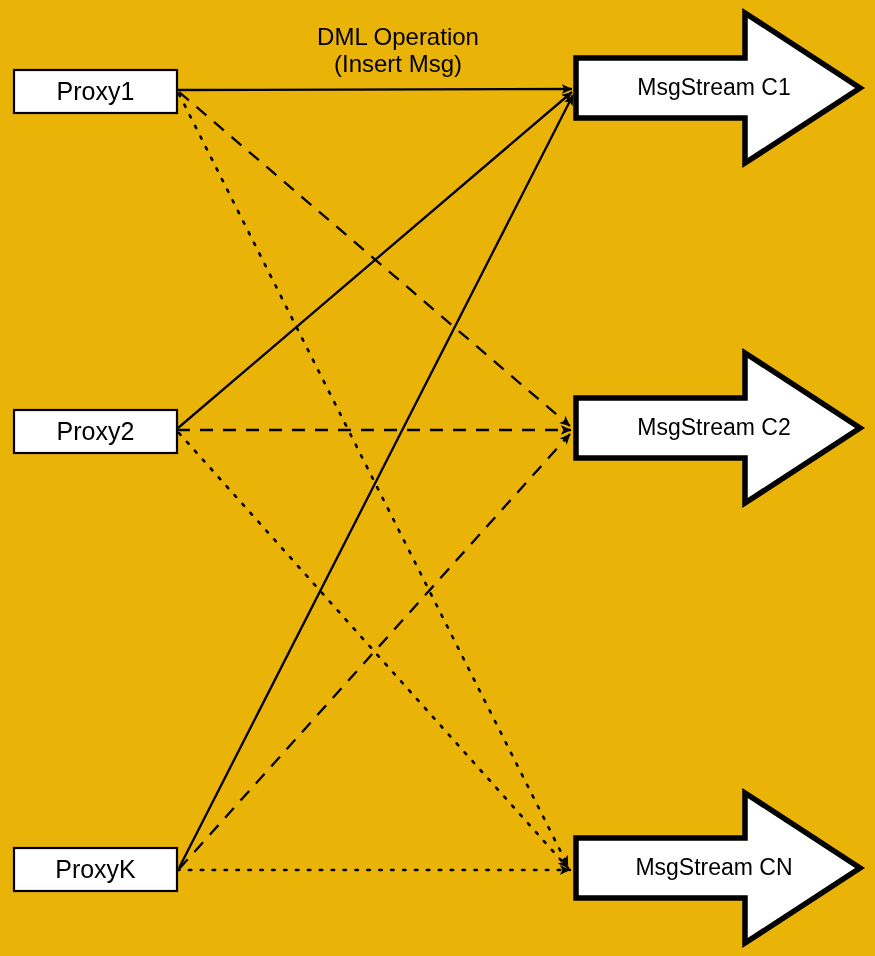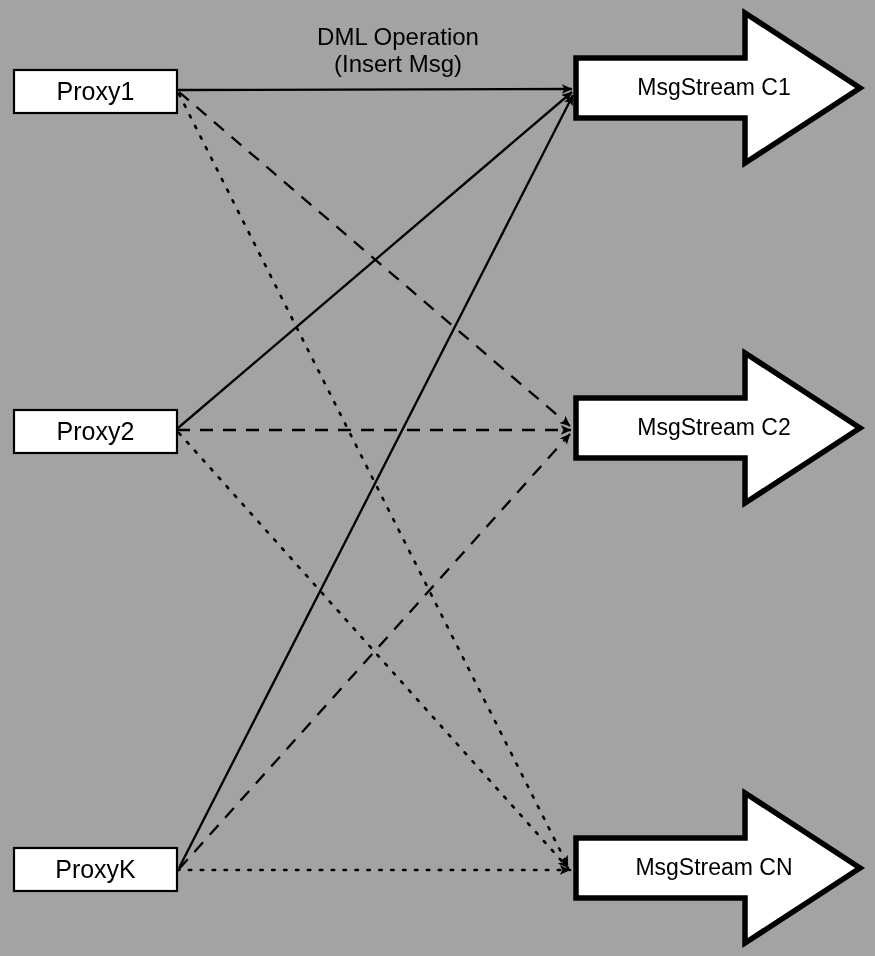"DML Operation" #diagram-root { background: #a3a3a3 -> #eab308 }
